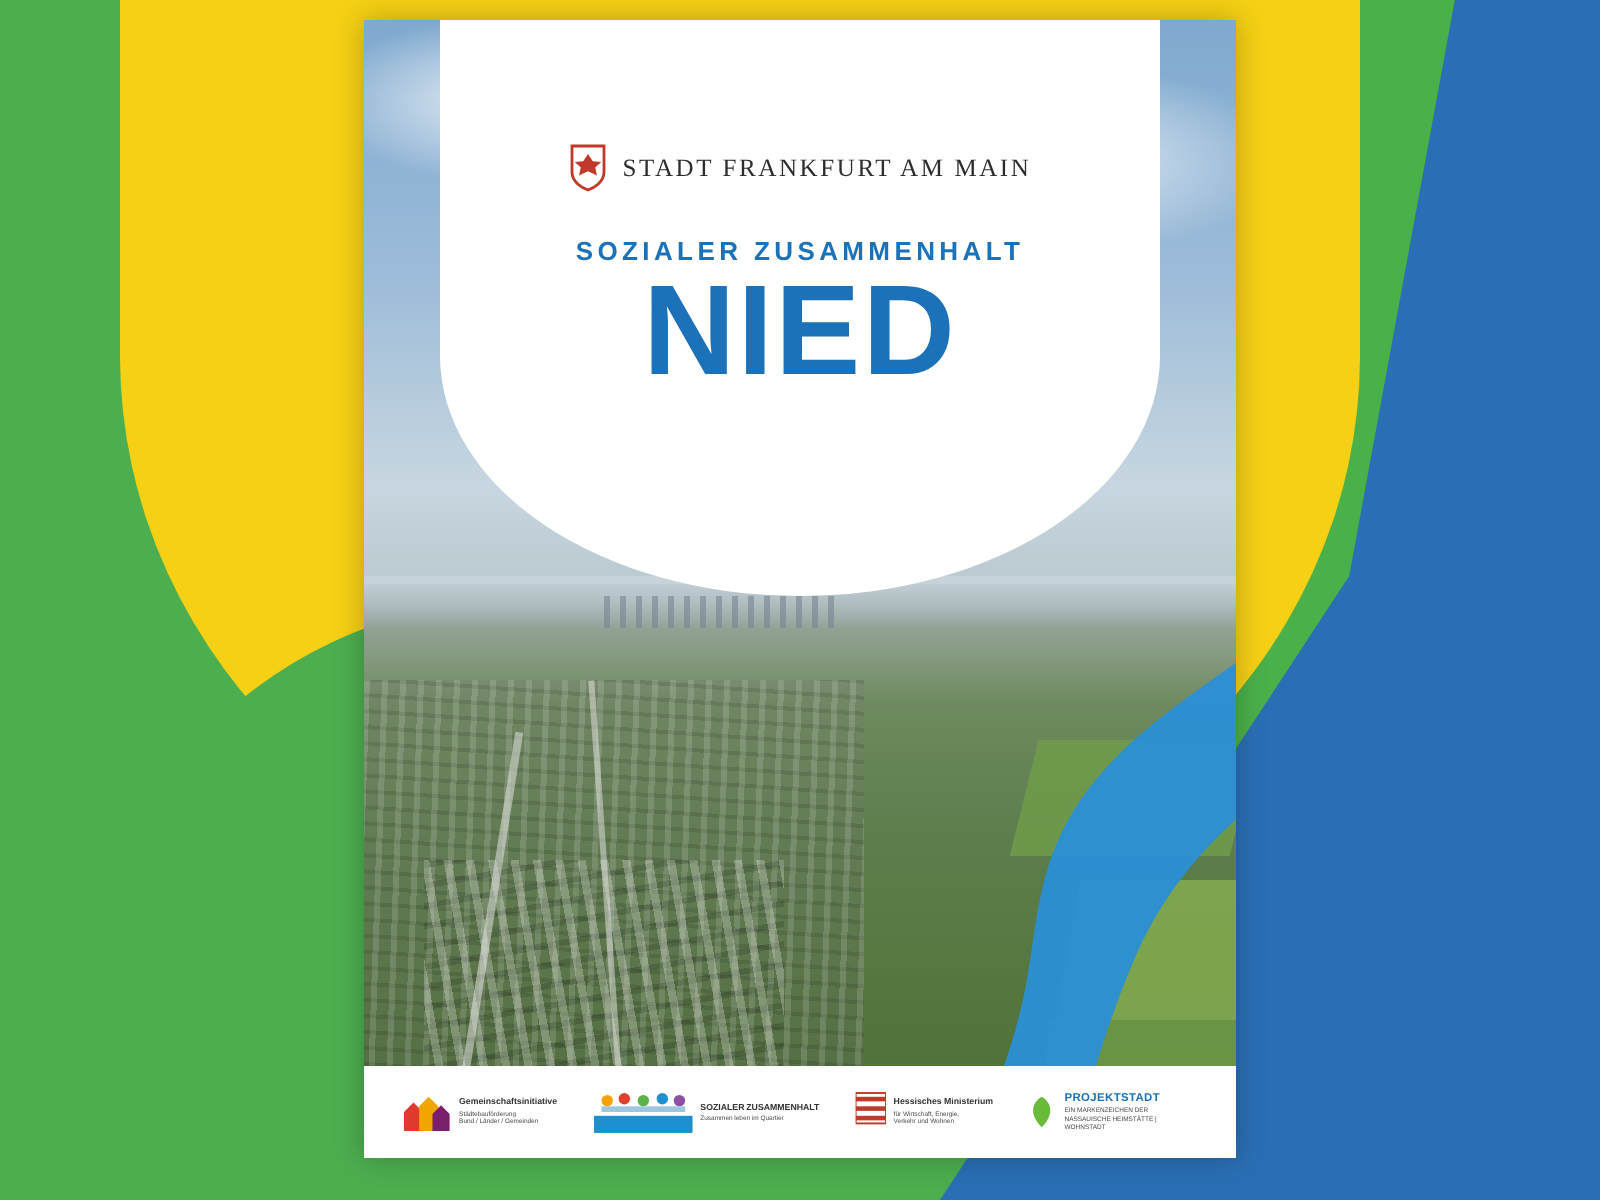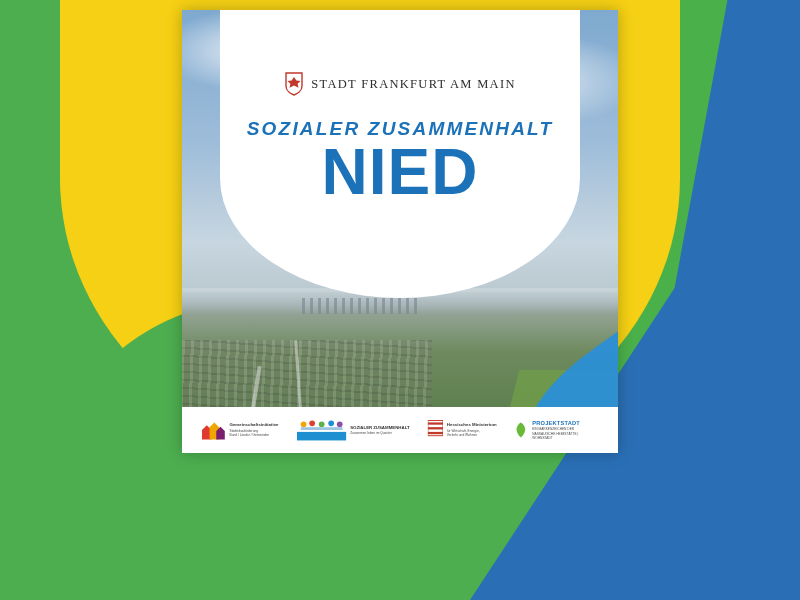"STADT FRANKFURT AM MAIN" .cover { height: 443px -> 569px }
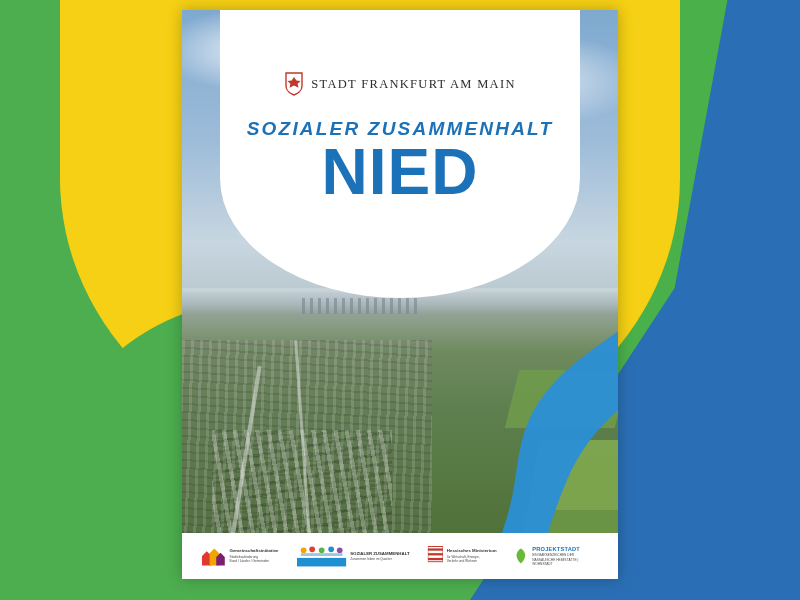"SOZIALER ZUSAMMENHALT" .kicker { font-size: 19px -> 13px; font-style: italic -> none }
